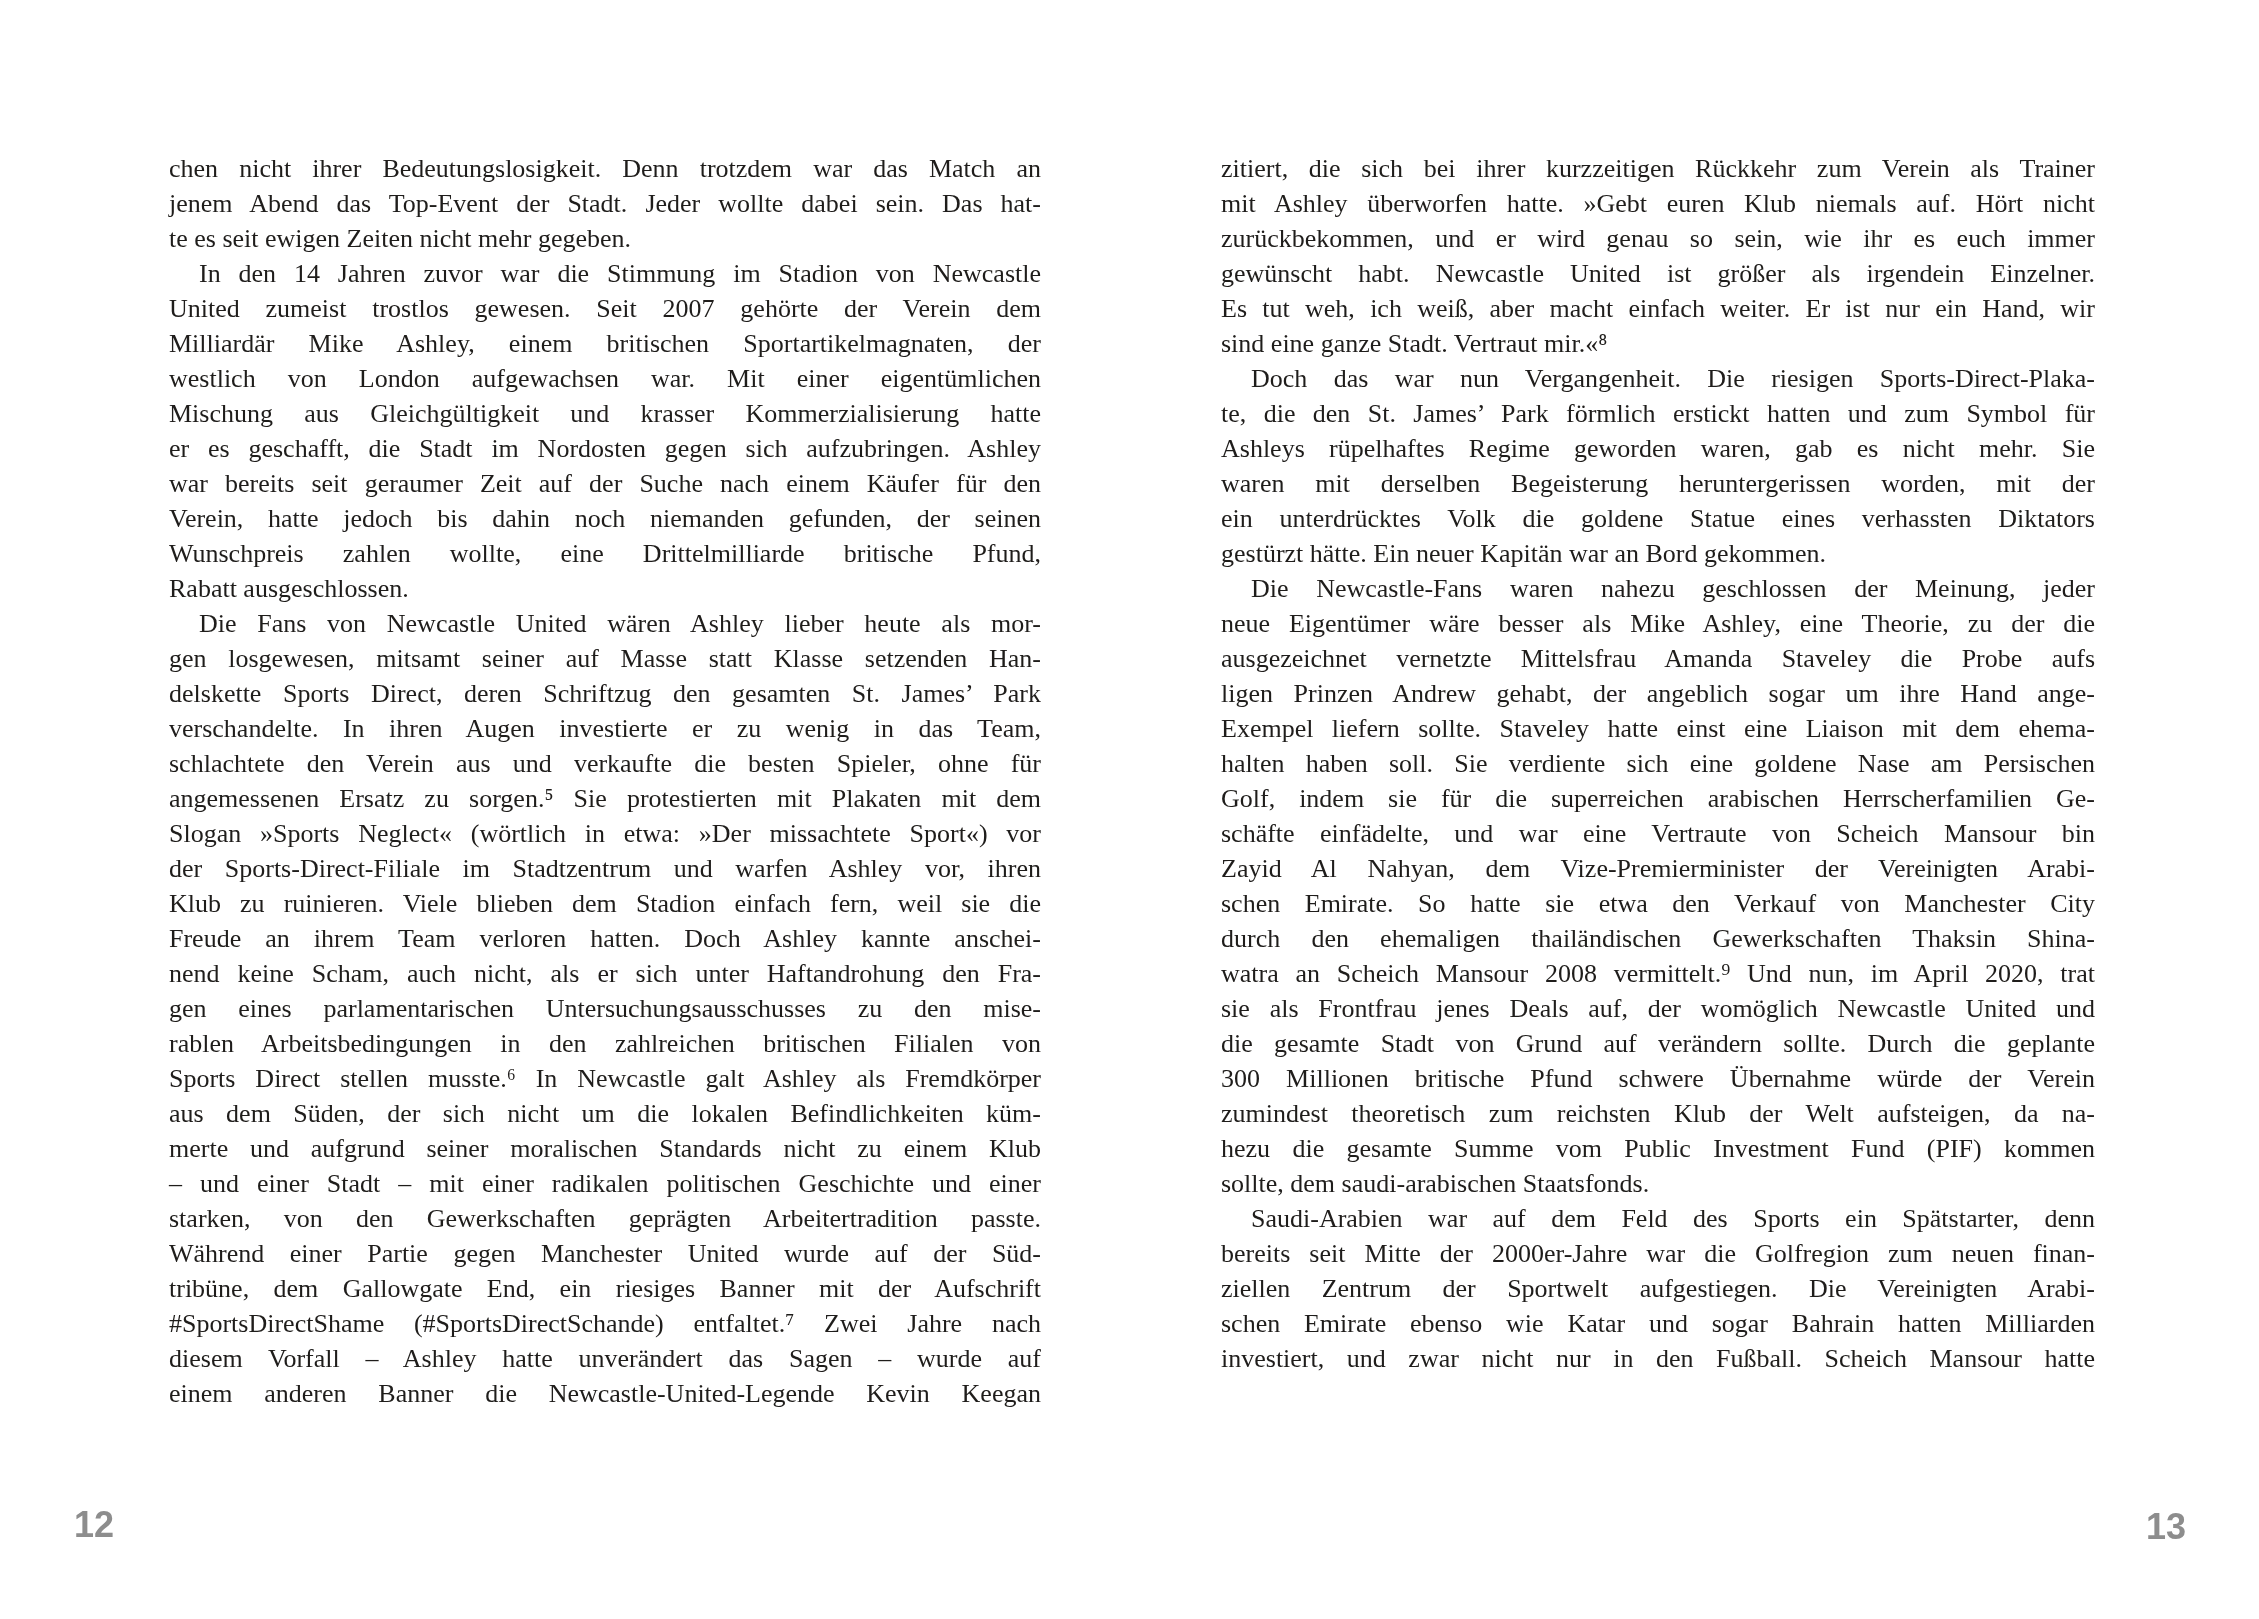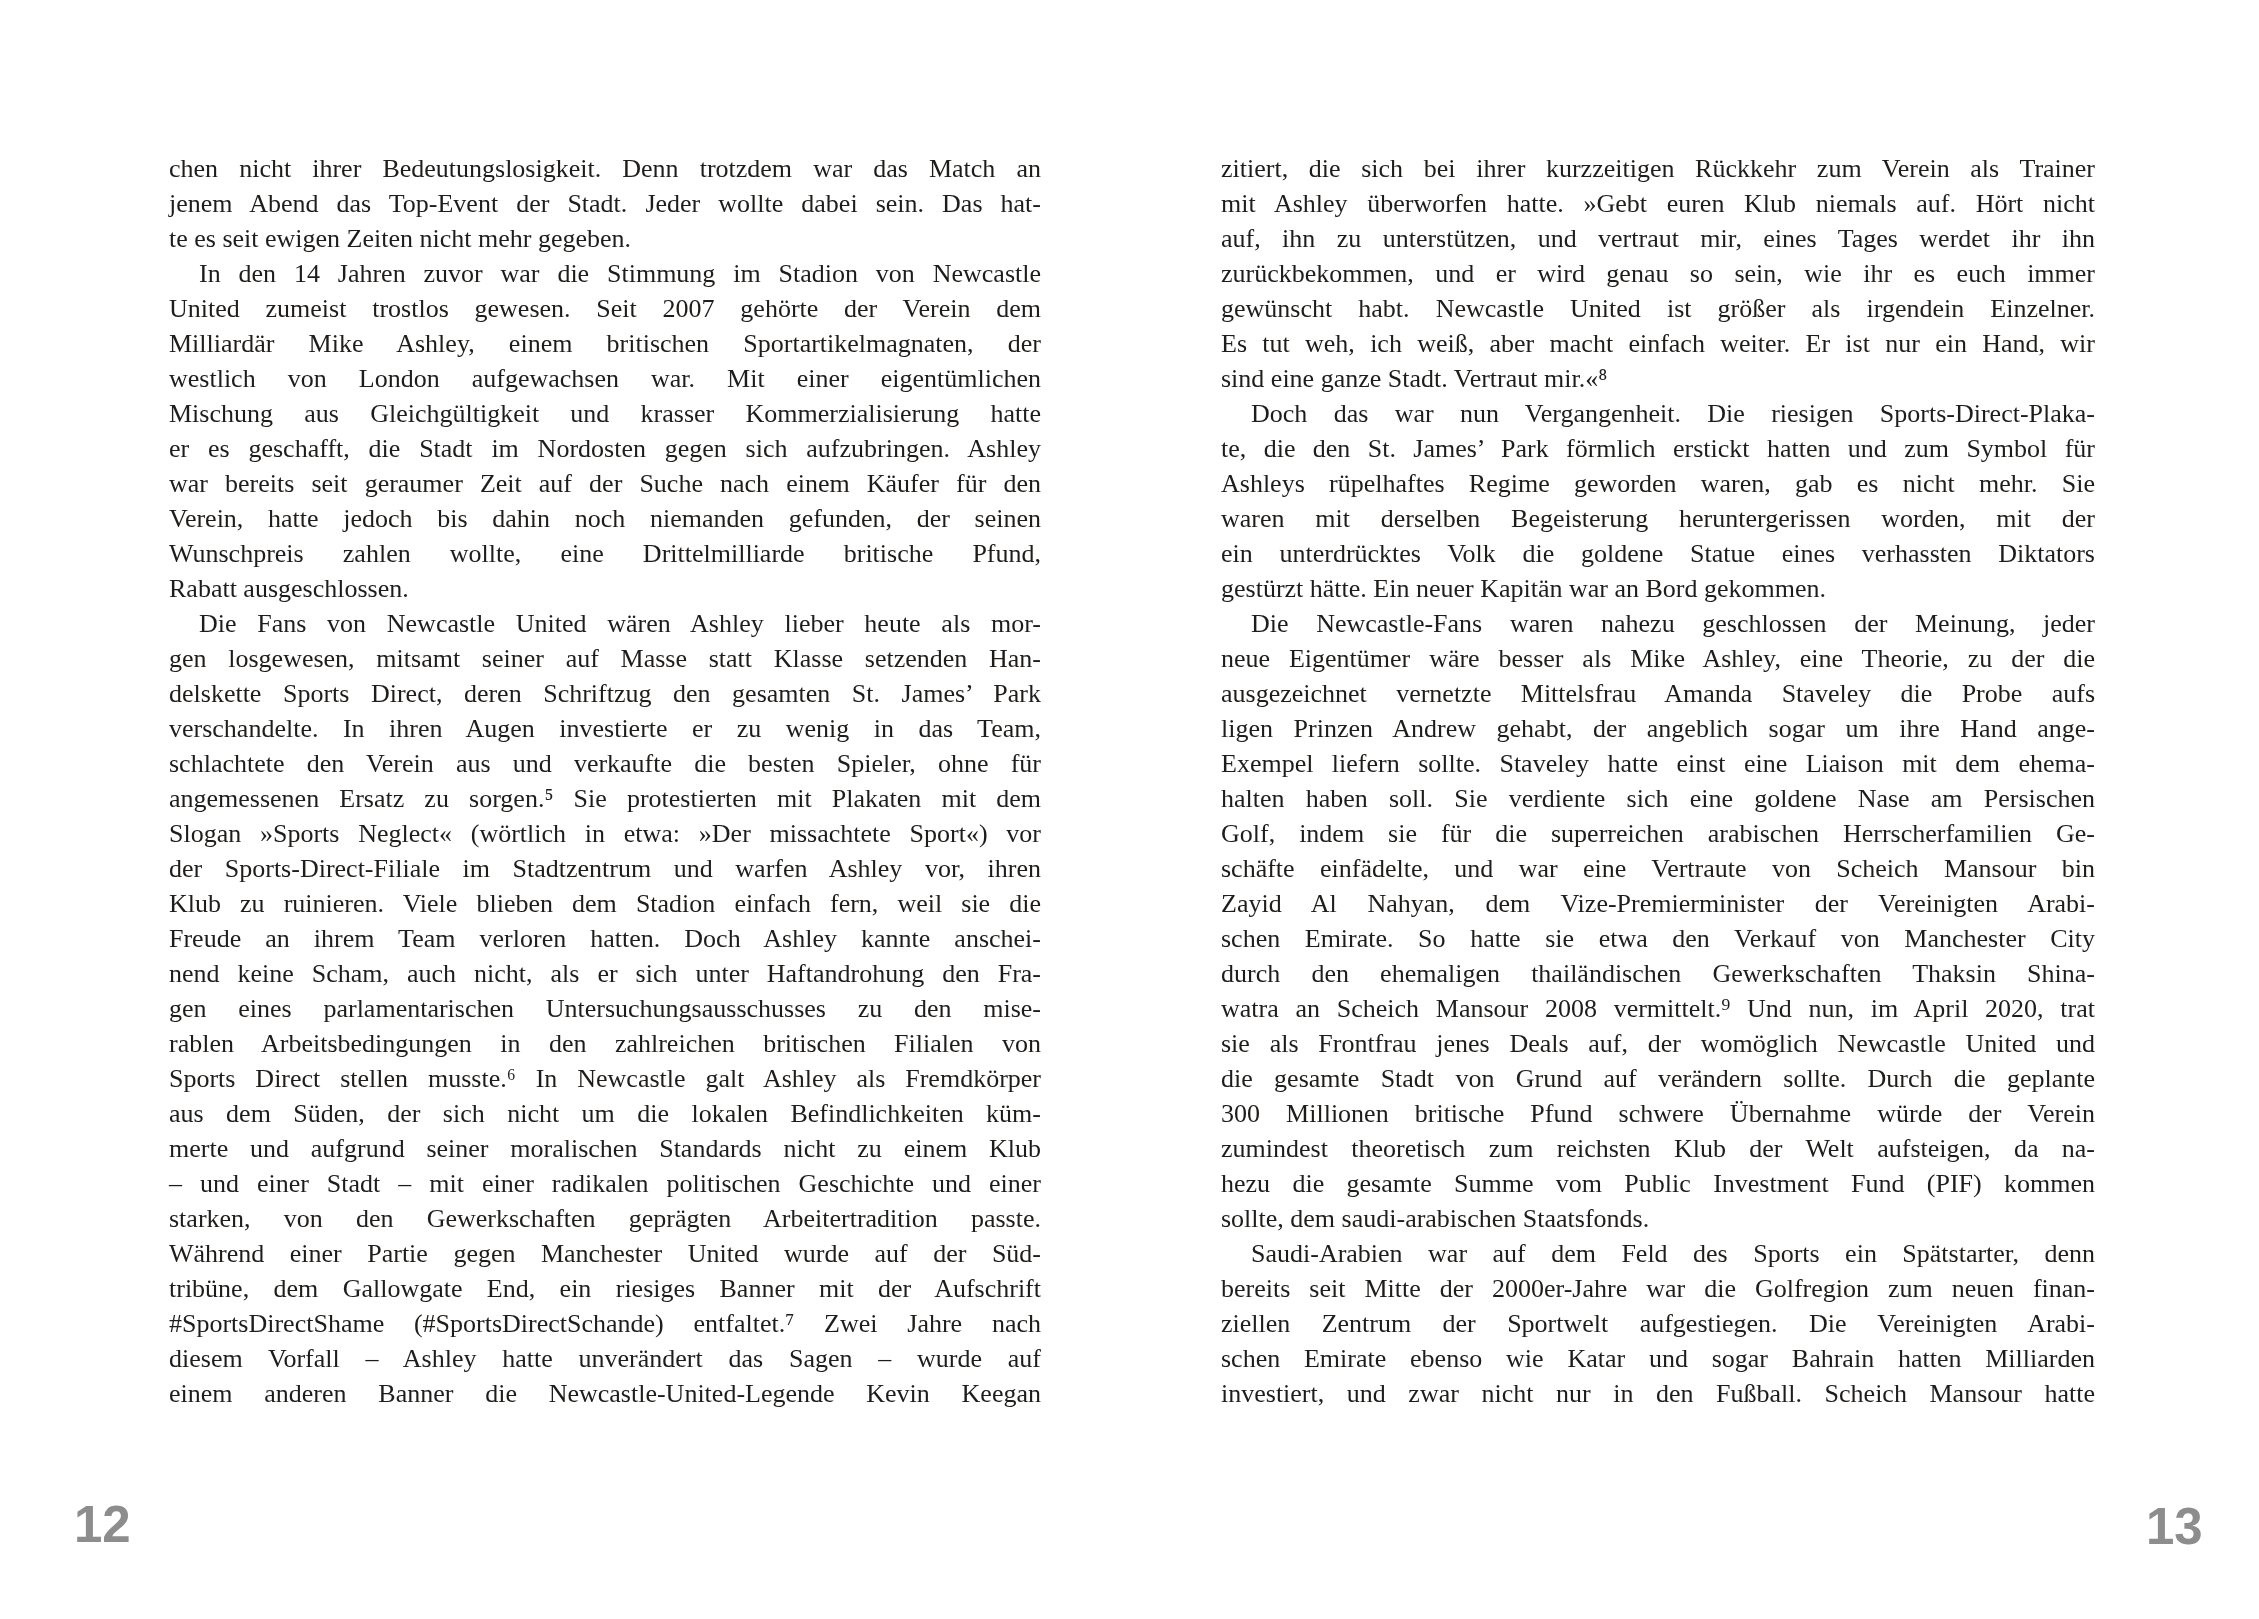"auf, ihn zu unterstützen, und" div.line { html: <div>auf, ihn zu unterstützen, und vertraut mir, eines Tages werdet ihr ihn</div> -> none }
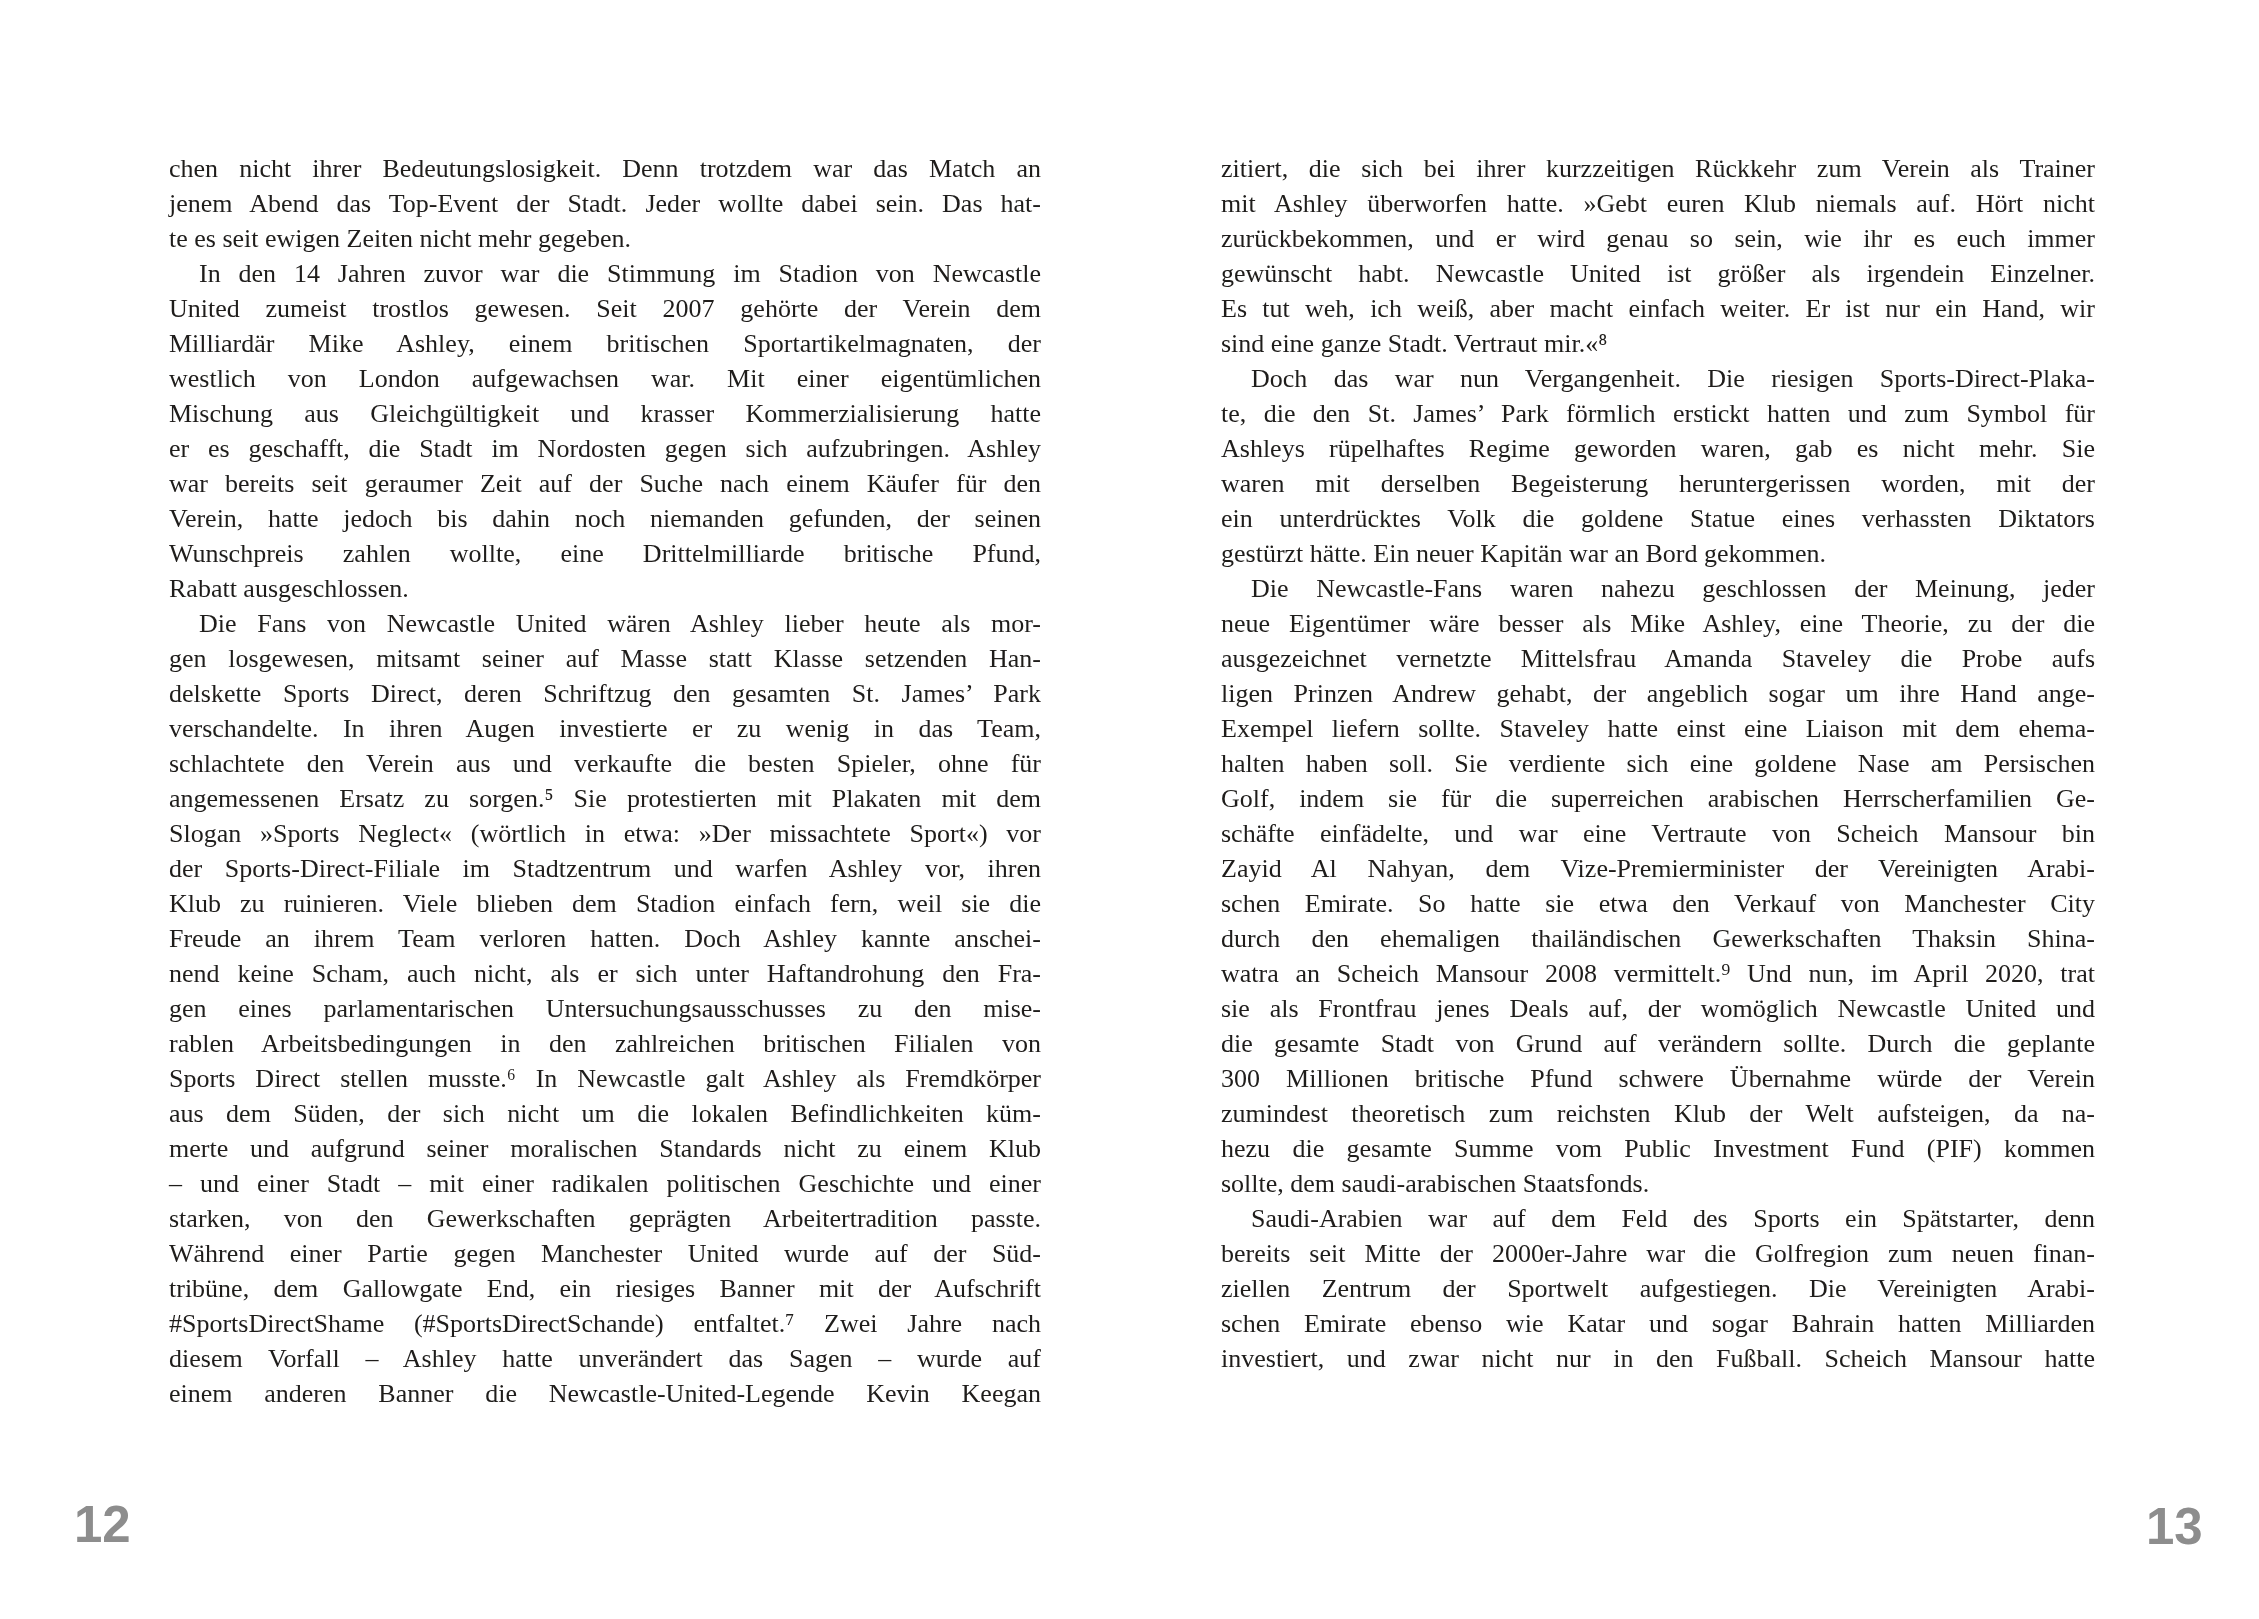"12" .folio { font-size: 51px -> 36px }
